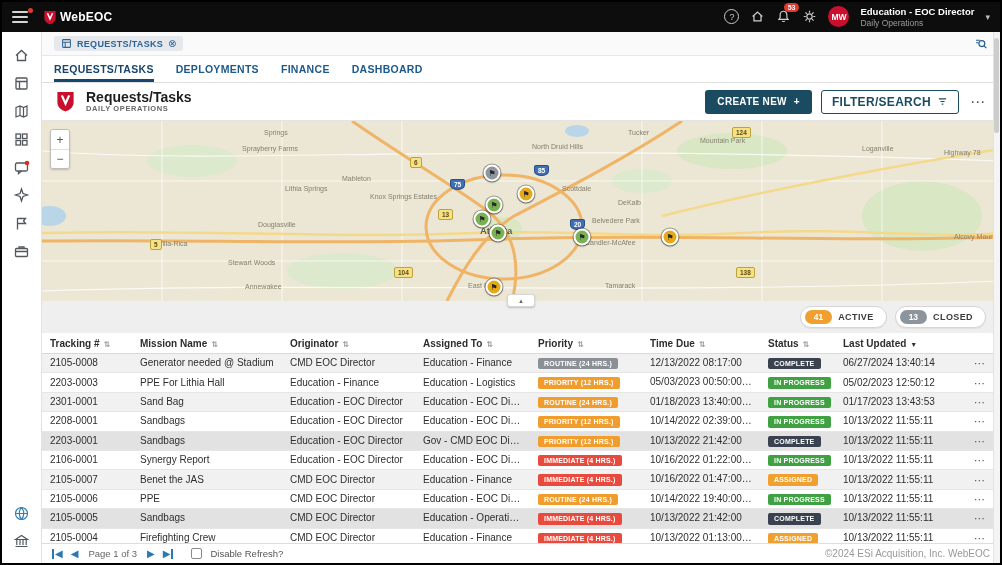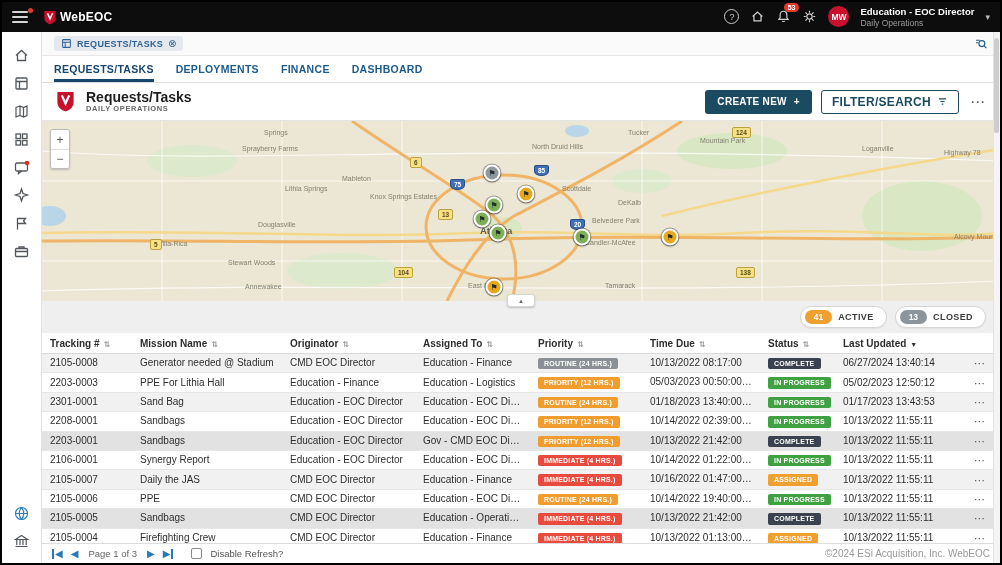"10/13/2022 08:17:00" span { text: 10/13/2022 -> 12/13/2022 }
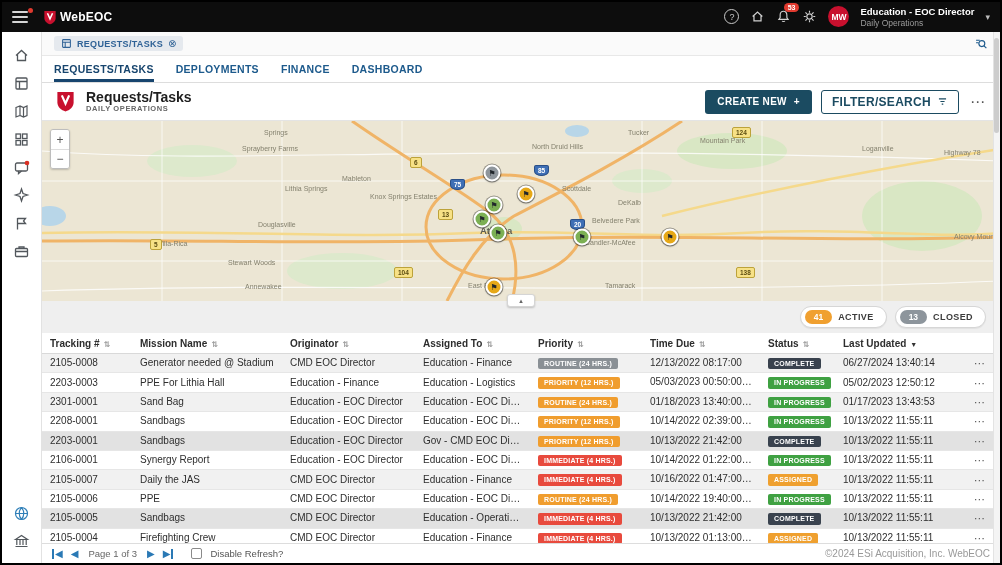"10/14/2022 01:22:00" span { text: 10/14/2022 -> 10/16/2022 }
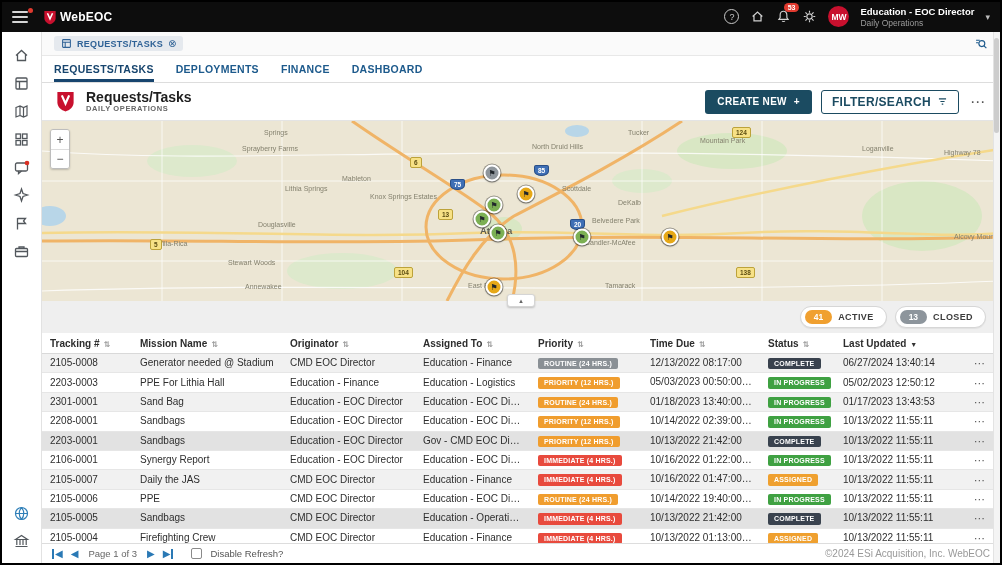"Daily the JAS" td { text: Daily -> Benet }
